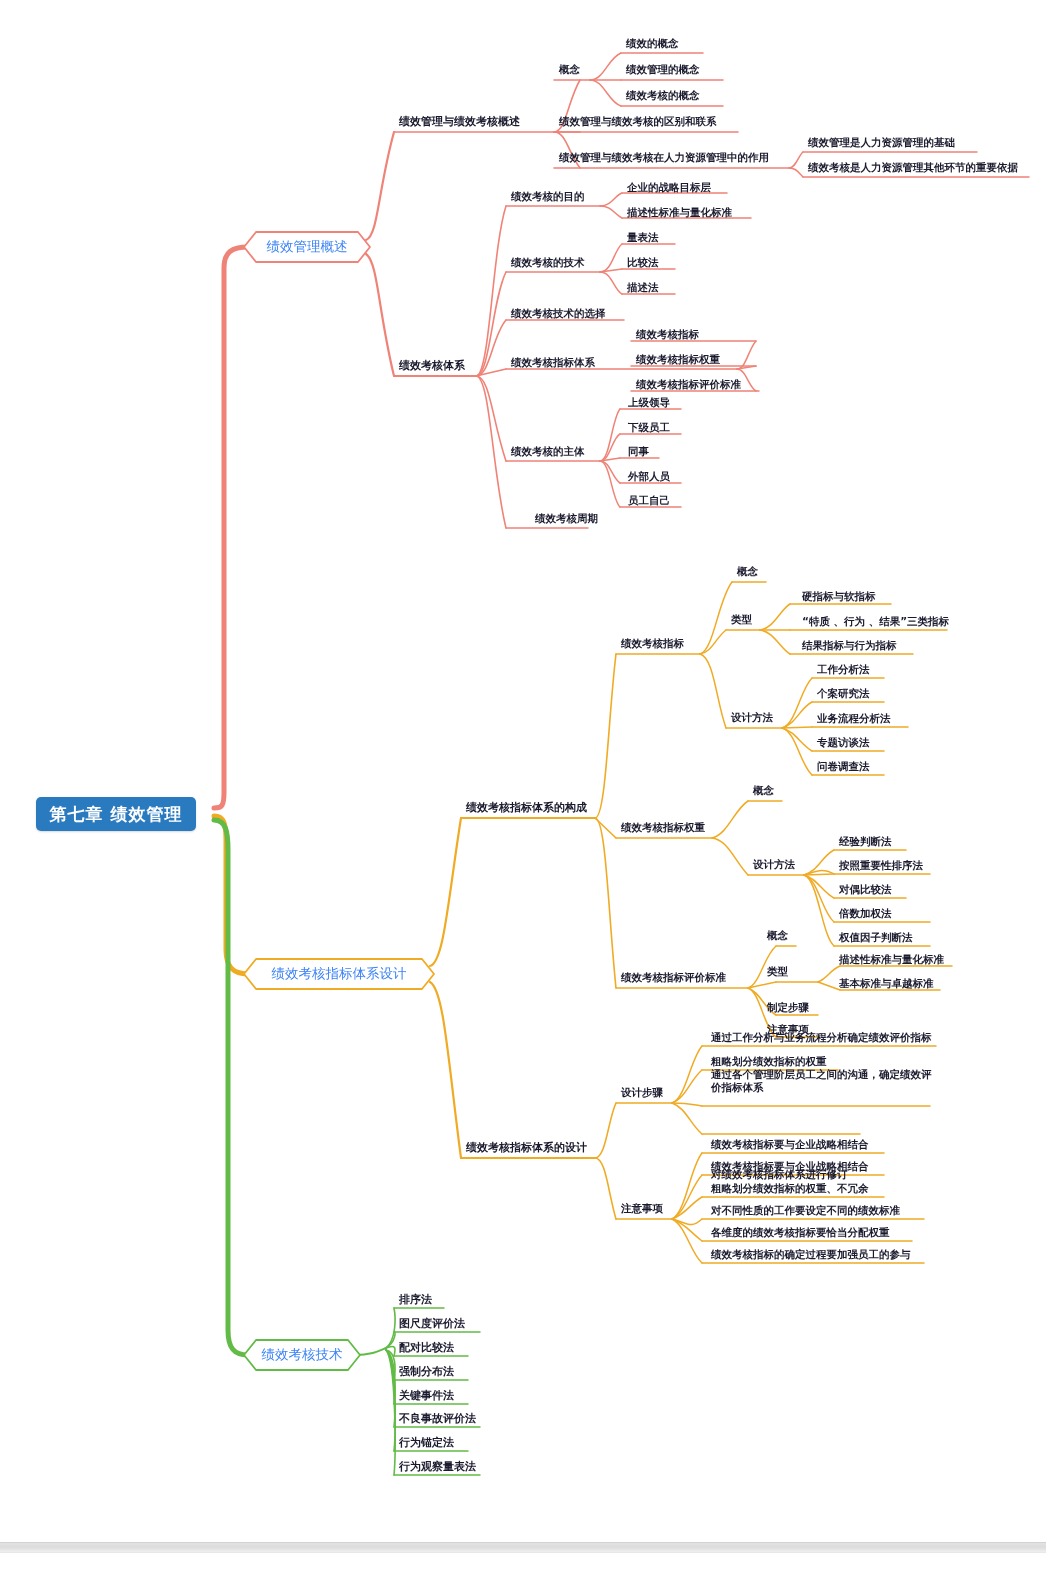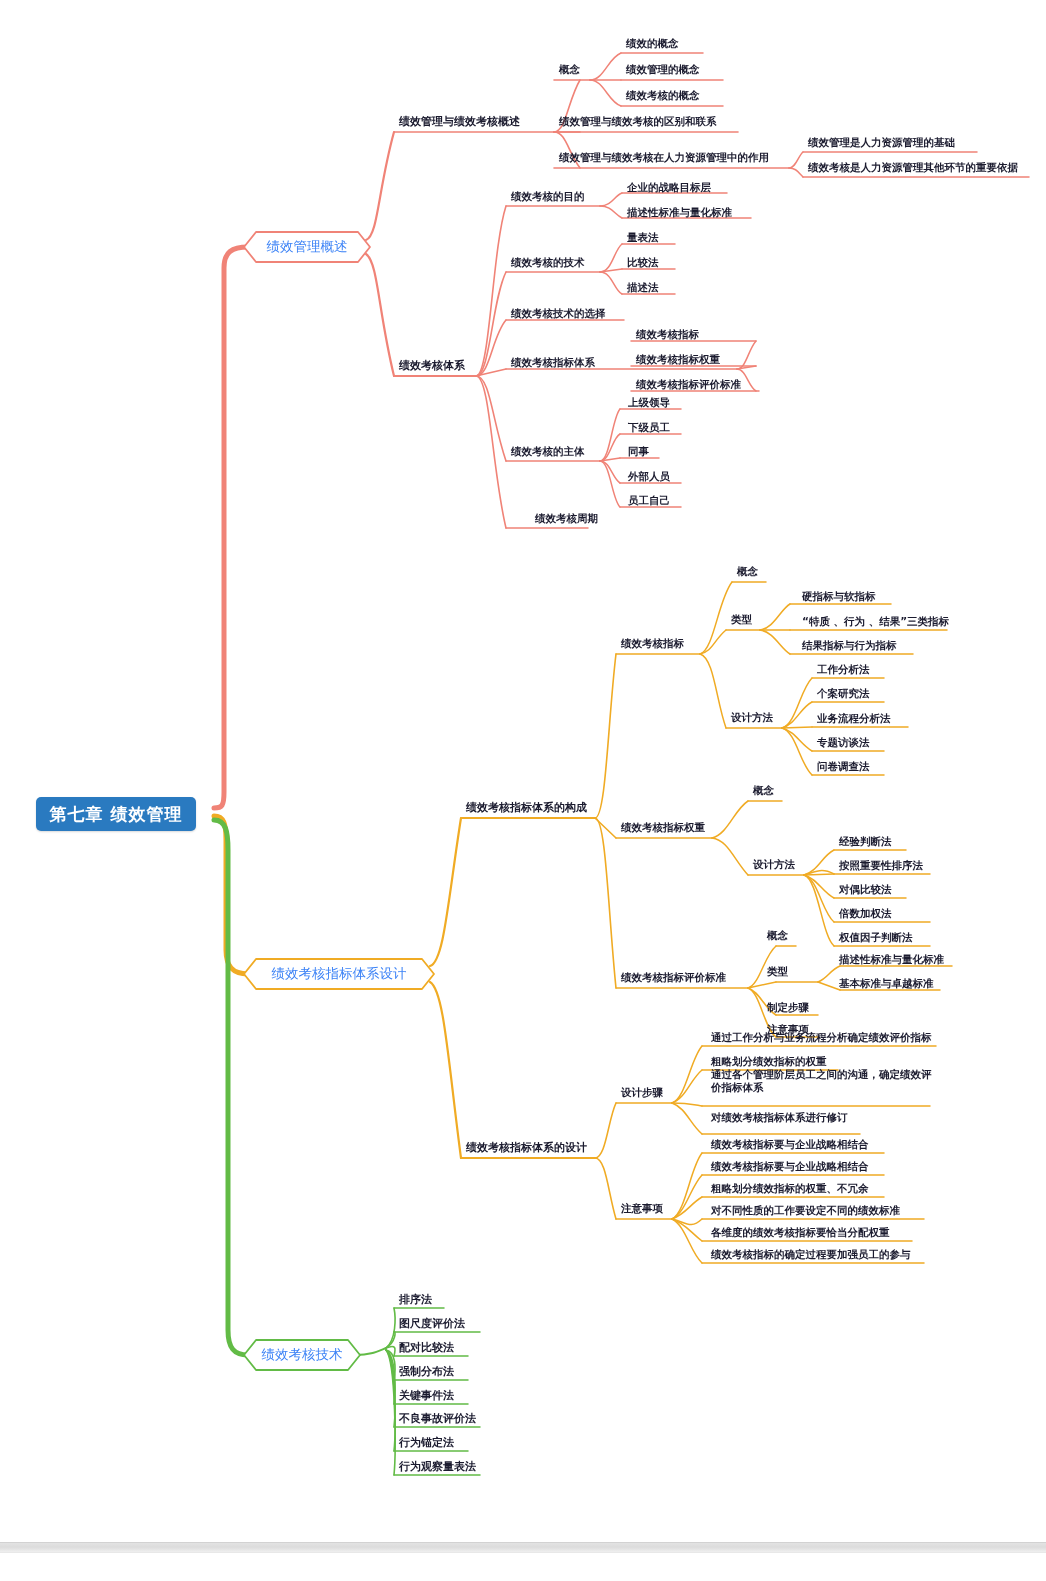"对绩效考核指标体系进行修订" div.leaf { top: 1111px -> 1168px }
